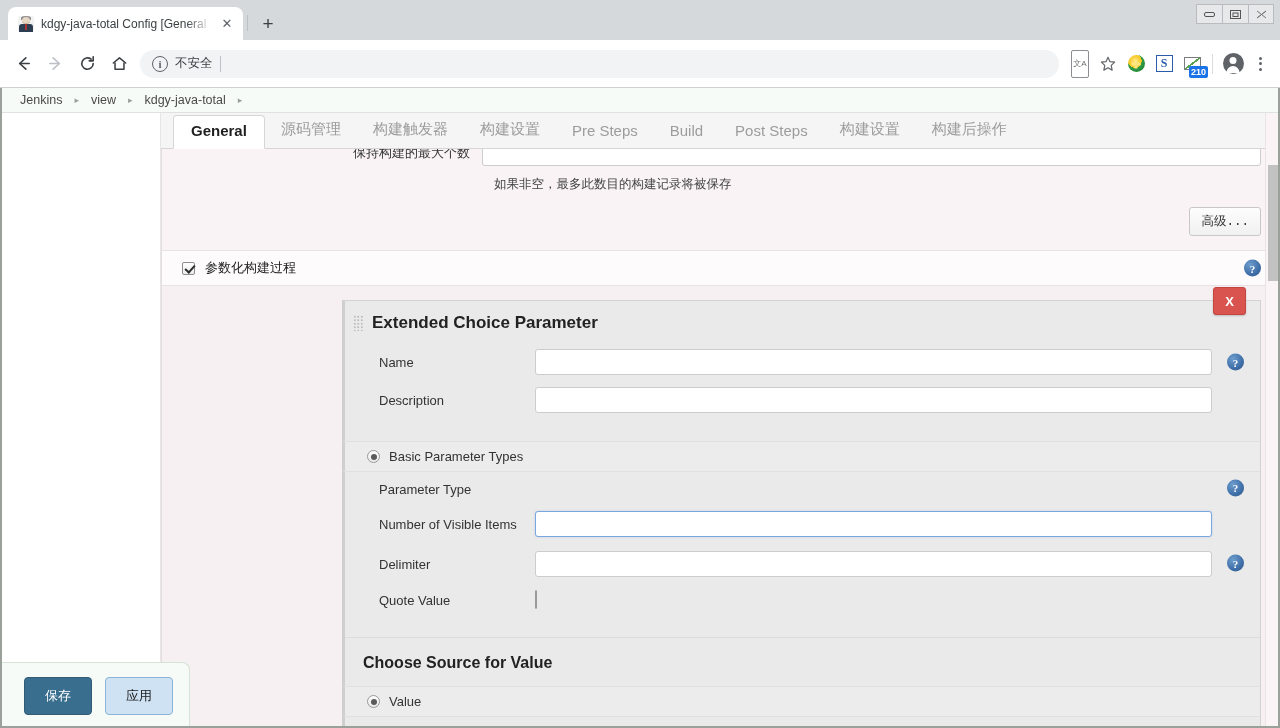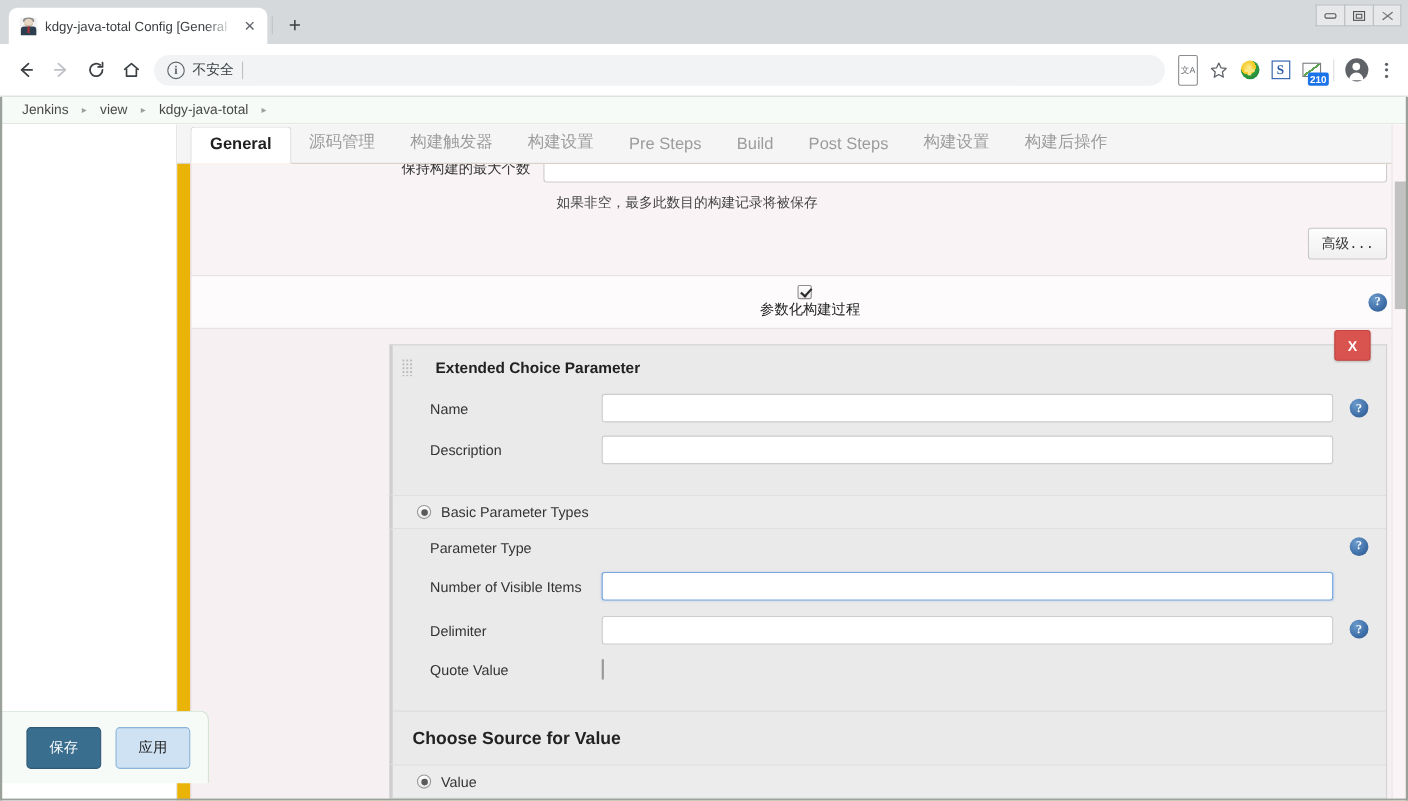"保持构建的最大个数" .cfg-scroll { background: #eab308 -> #fca5a5; padding-left: 12px -> none }
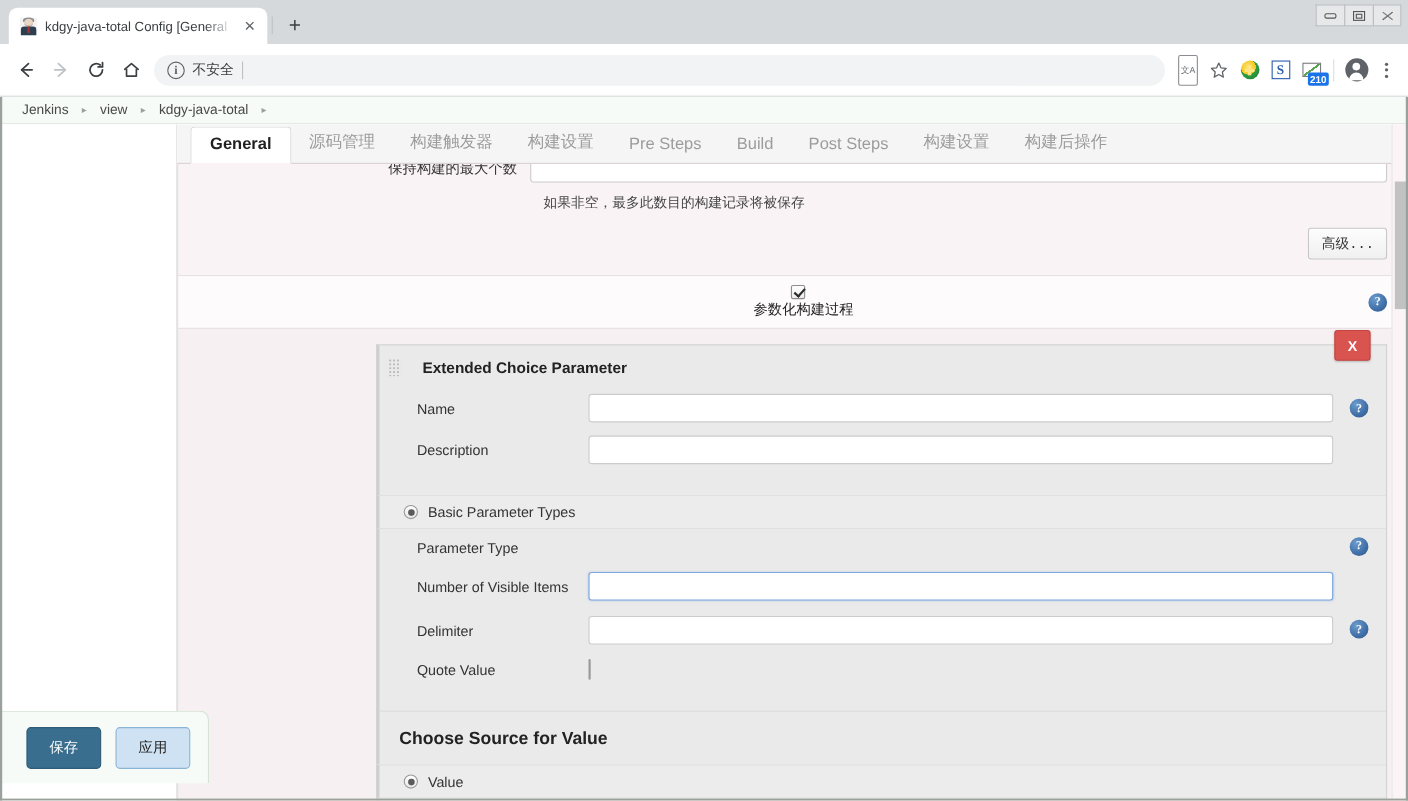"参数化构建过程" .param-header { flex-direction: column -> none }
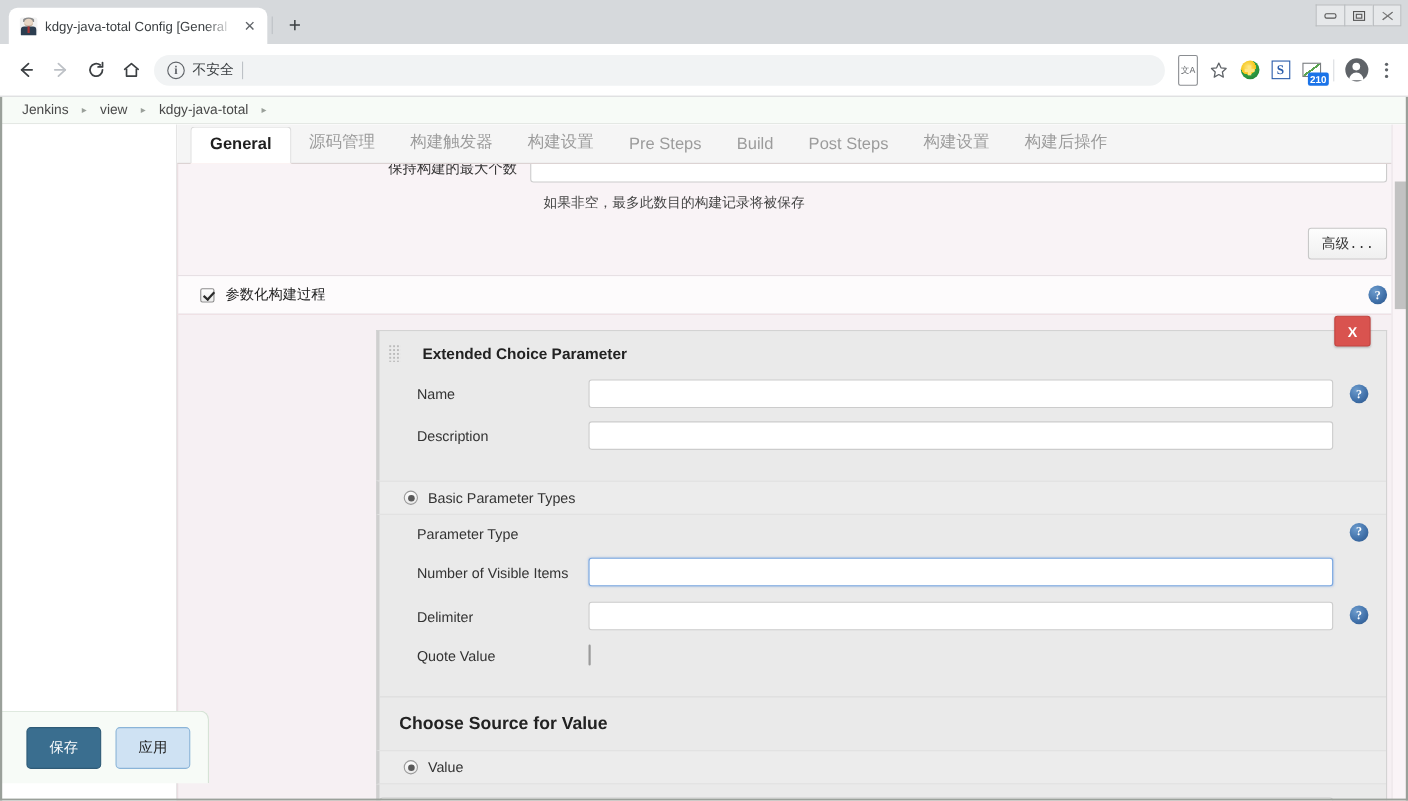"Extended Choice Parameter" .param-box-title { font-size: 14px -> 17px; gap: 20px -> 8px }
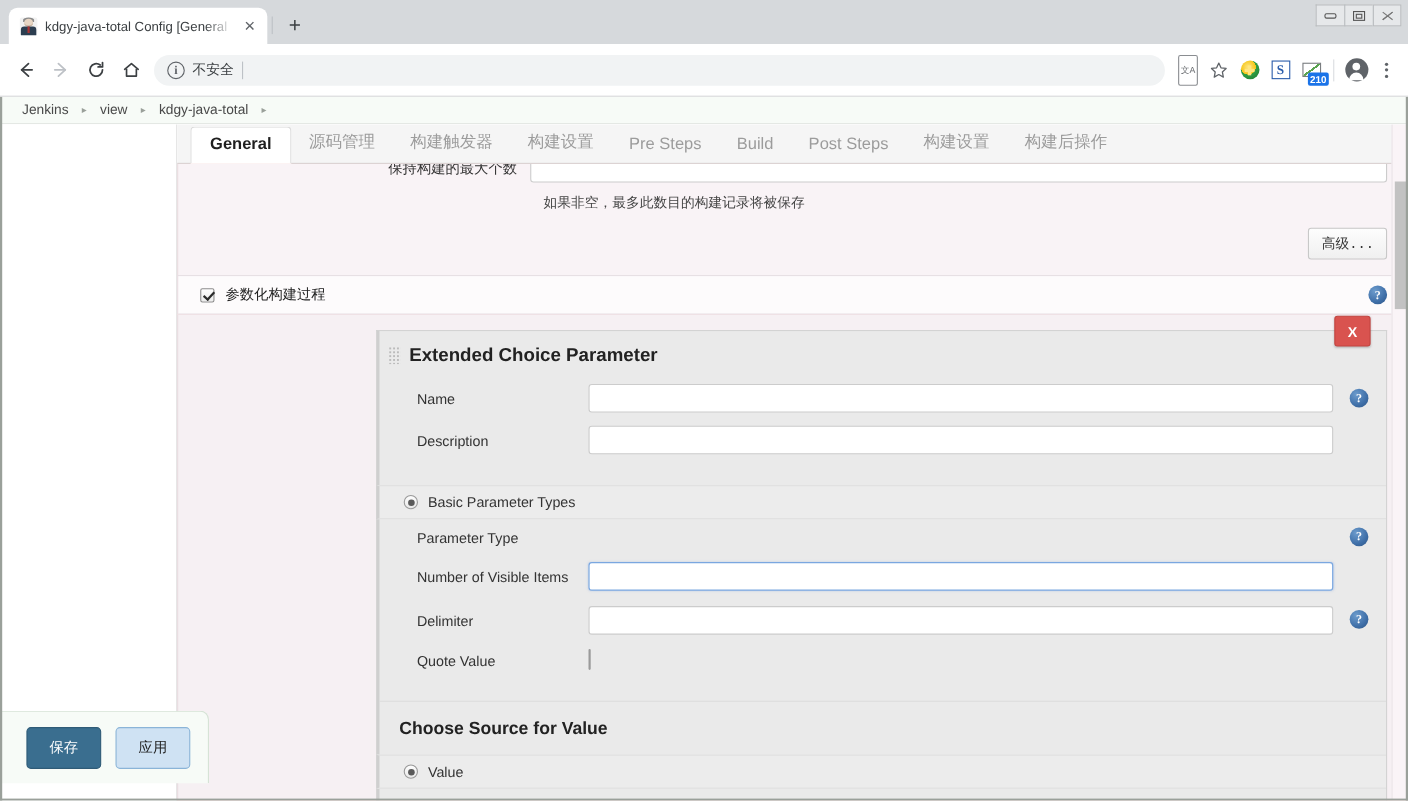"保存" .savebar { bottom: 16px -> 0 }
